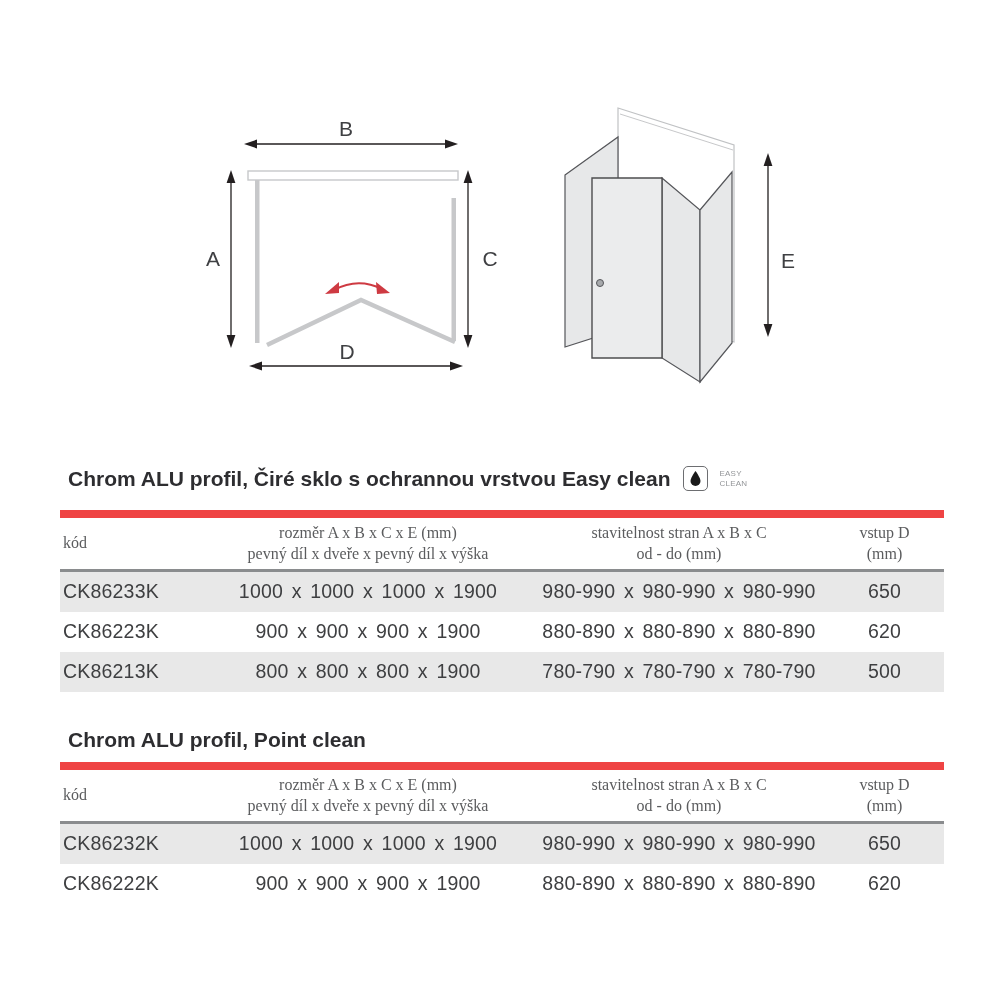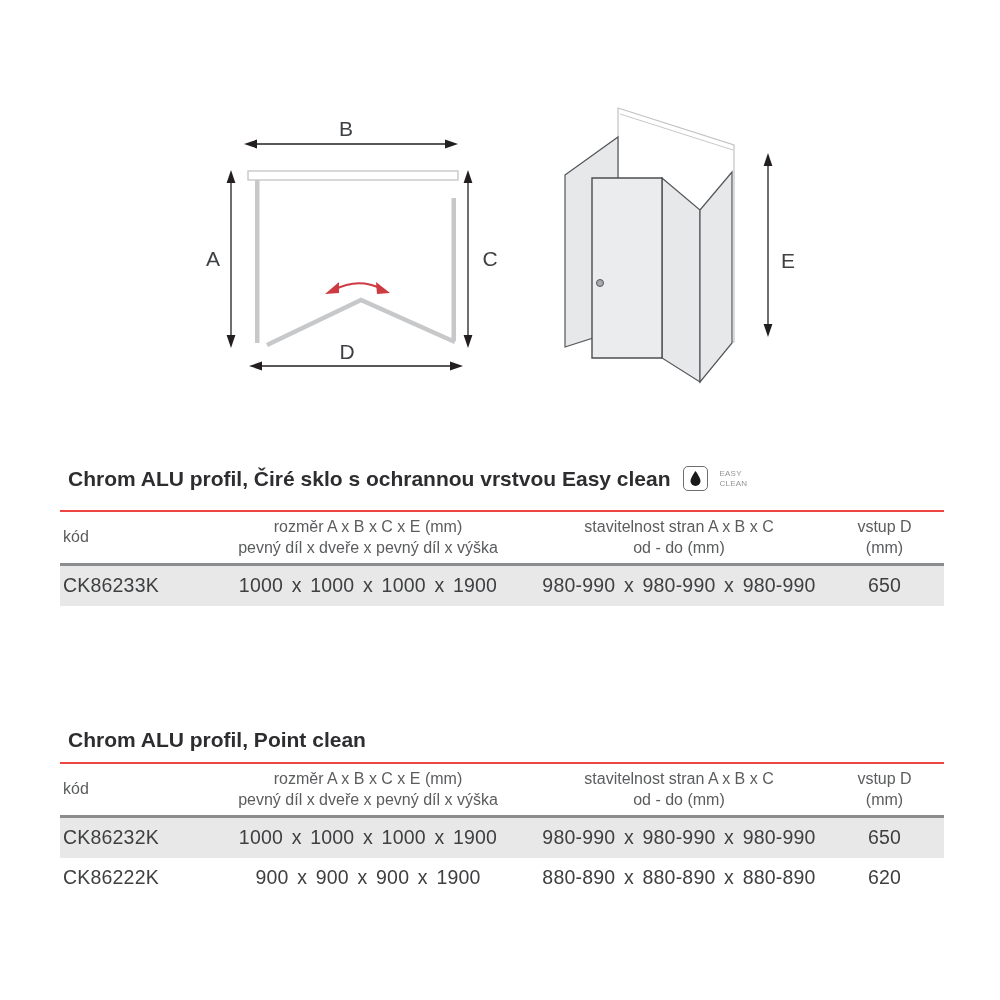"kód" table.spec thead tr { border-top: 2px solid #ef4444 -> 8px solid #ef4444; font-family: none -> Liberation Serif, serif }
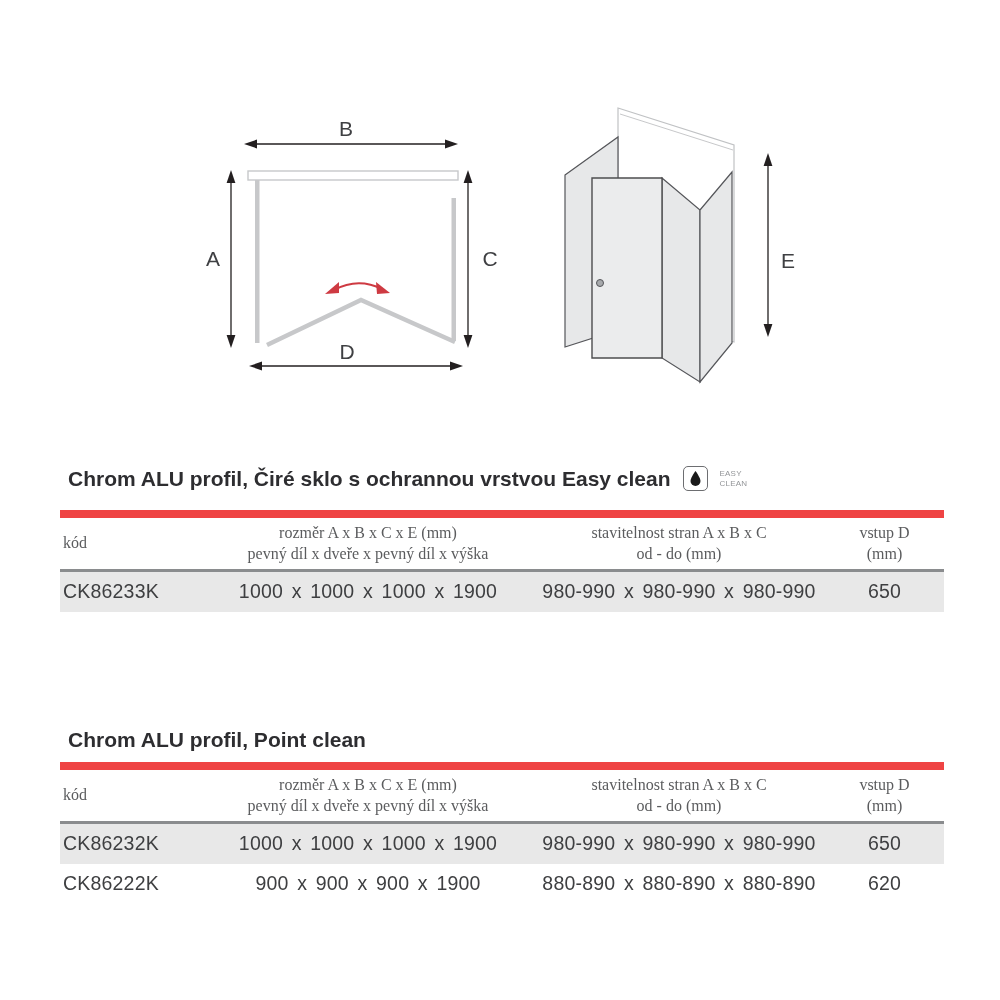"CK86223K" tr { html: none -> <tr> <td>CK86223K</td> <td>900 x 900 x 900 x 1900</td> <td>880-890 x 880-890 x 880-890</td> <td>620</td> </tr> }
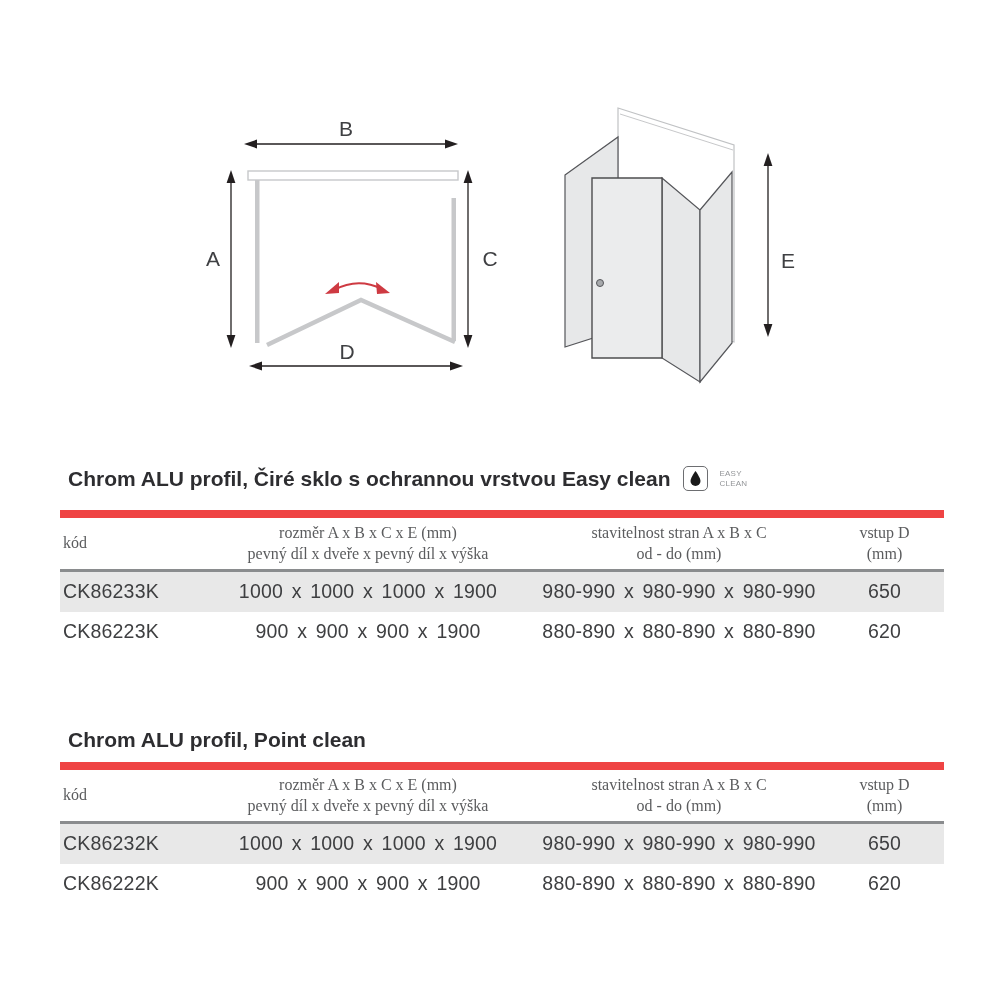"CK86213K" tr.stripe { html: none -> <tr> <td>CK86213K</td> <td>800 x 800 x 800 x 1900</td> <td>780-790 x 780-790 x 780-790</td> <td>500</td> </tr> }
